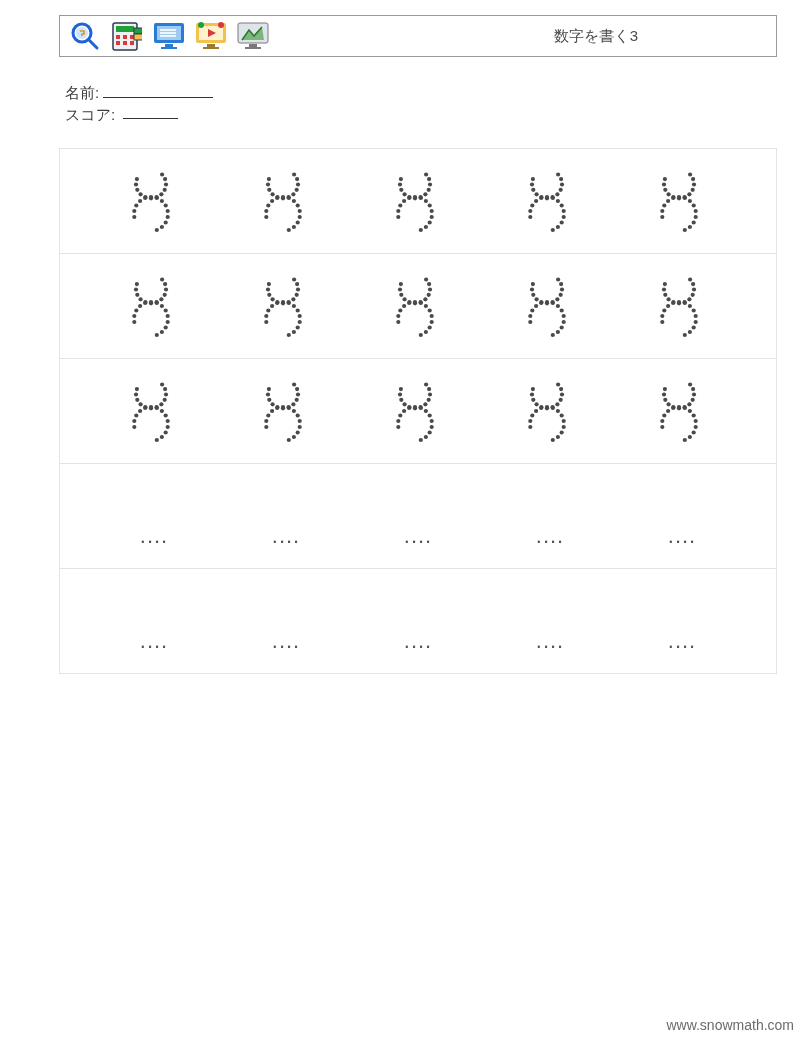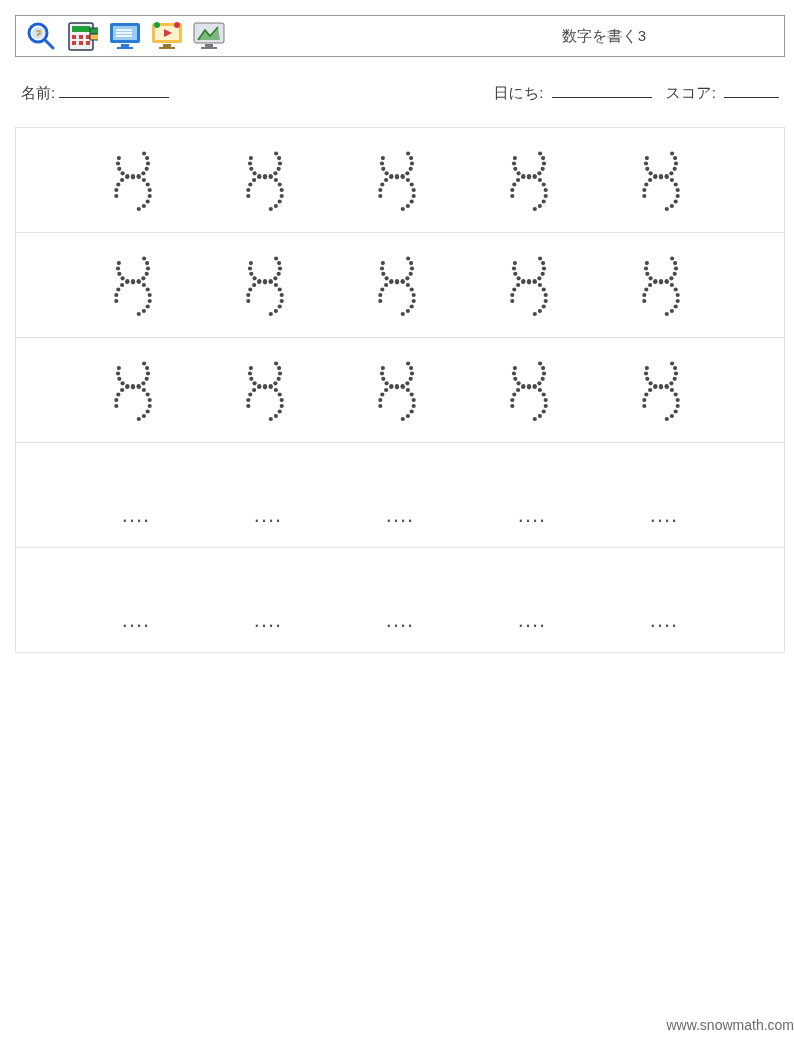"数字を書く3" .page { margin-left: none -> 44px; padding: 15px 9px 0 15px -> 15px 17px 0 15px }
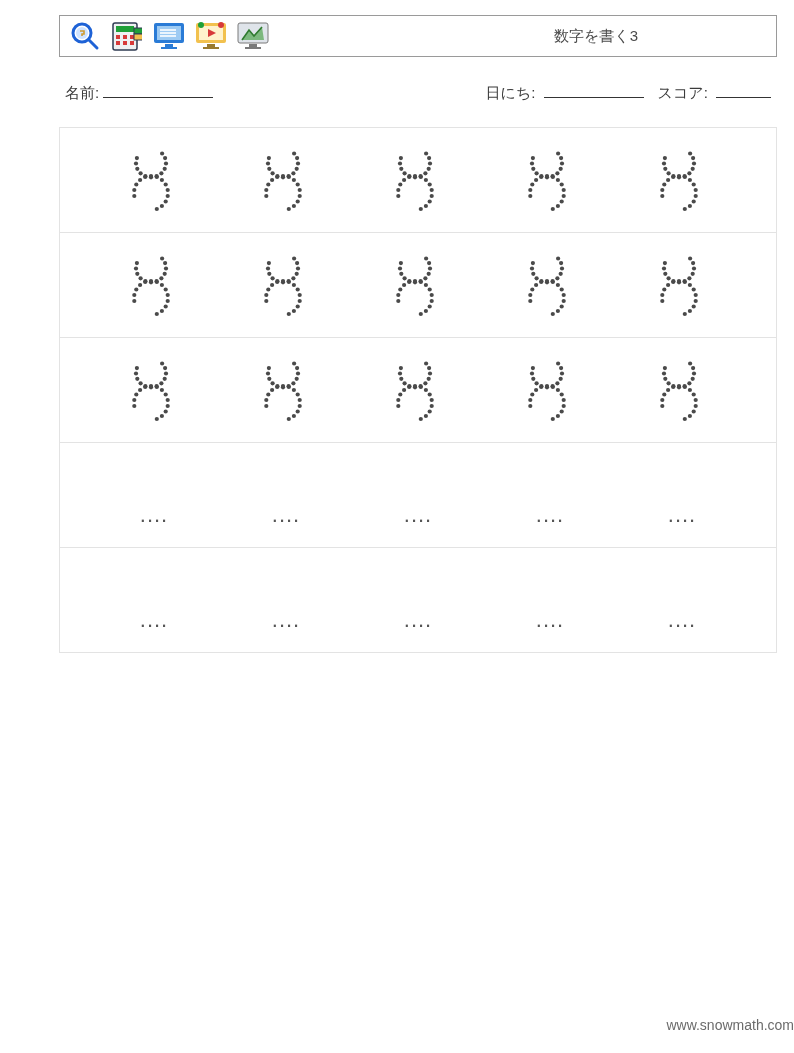"名前:" .info-row { flex-direction: none -> column }
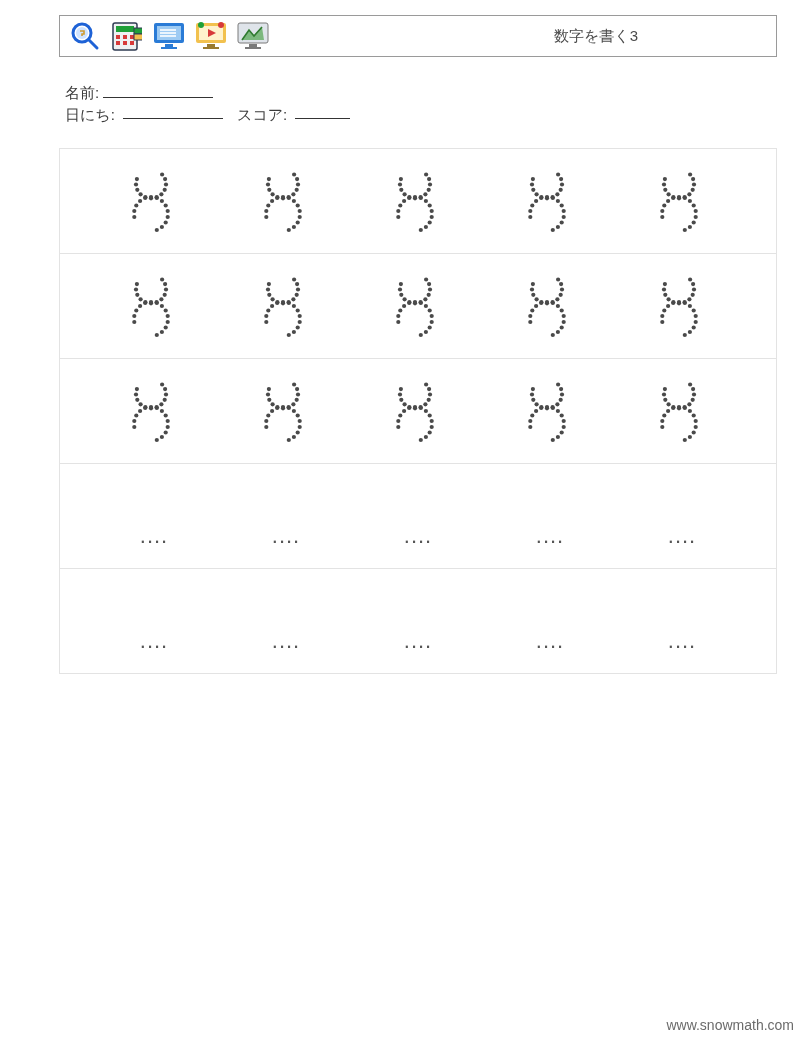"日にち:" span { html: <span> <span>日にち:</span> <span></span> </span> -> none }
